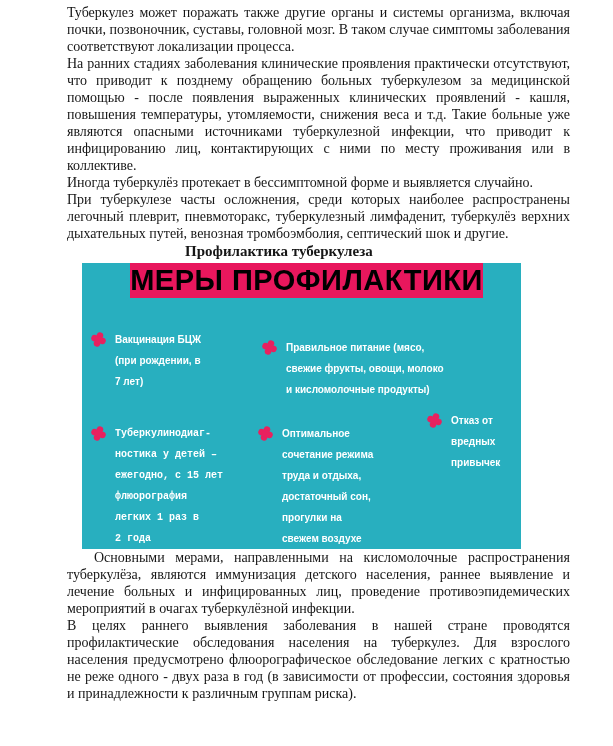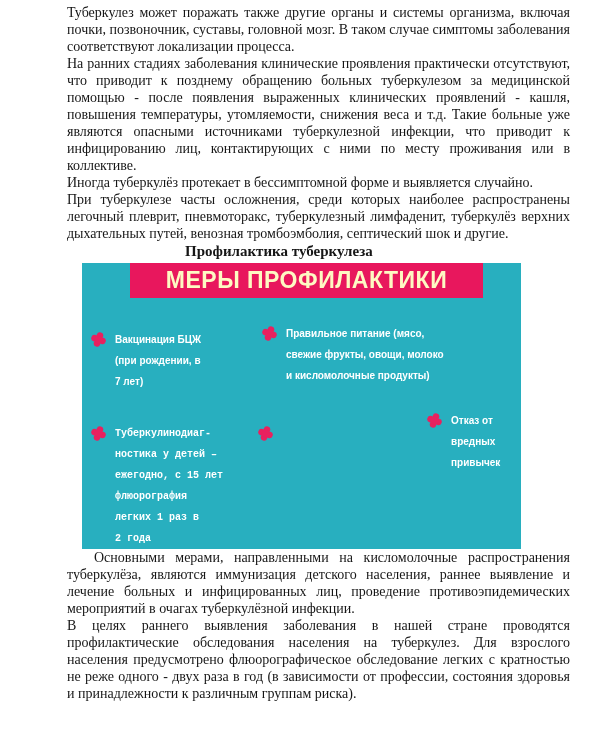"МЕРЫ ПРОФИЛАКТИКИ" .ig-banner { color: #fef9c3 -> #000000; font-size: 23px -> 29px }
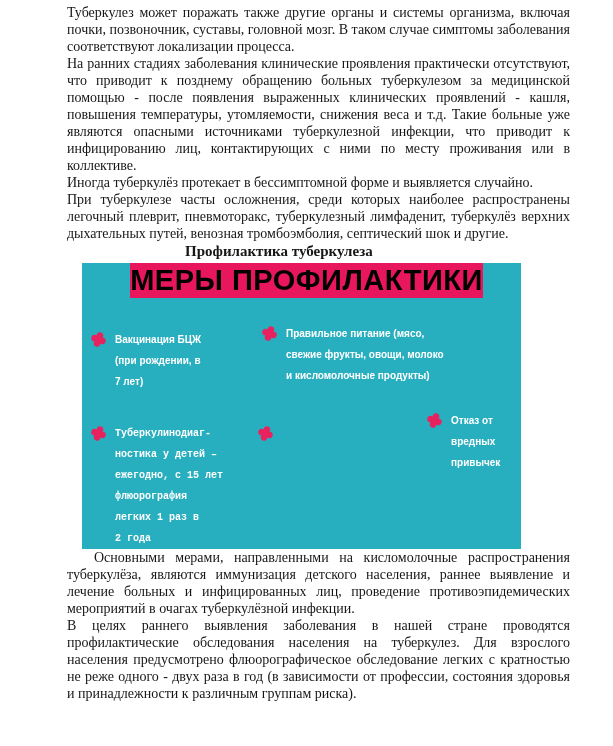"Правильное питание (мясо," .pos-i2 { top: 60px -> 74px }
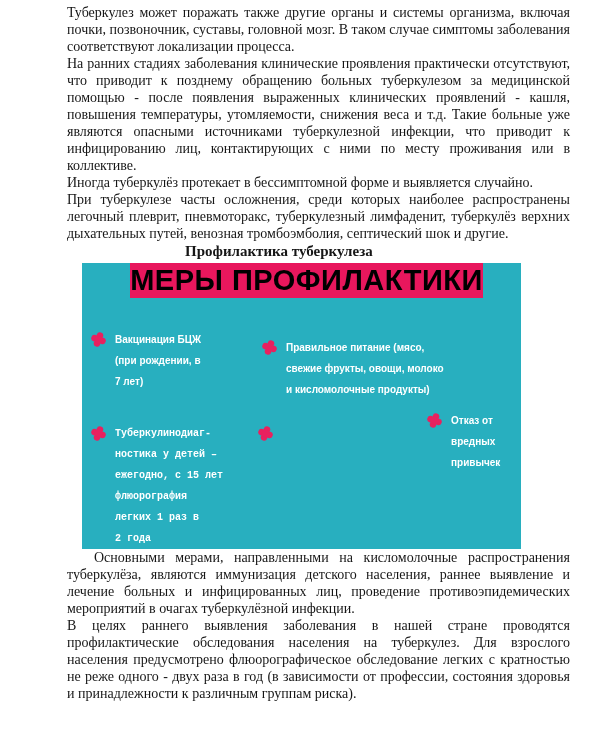"Оптимальное" div.ig-text { html: none -> <div>Оптимальное сочетание режима труда и отдыха, достаточный сон, прогулки на свежем воздухе</div> }
